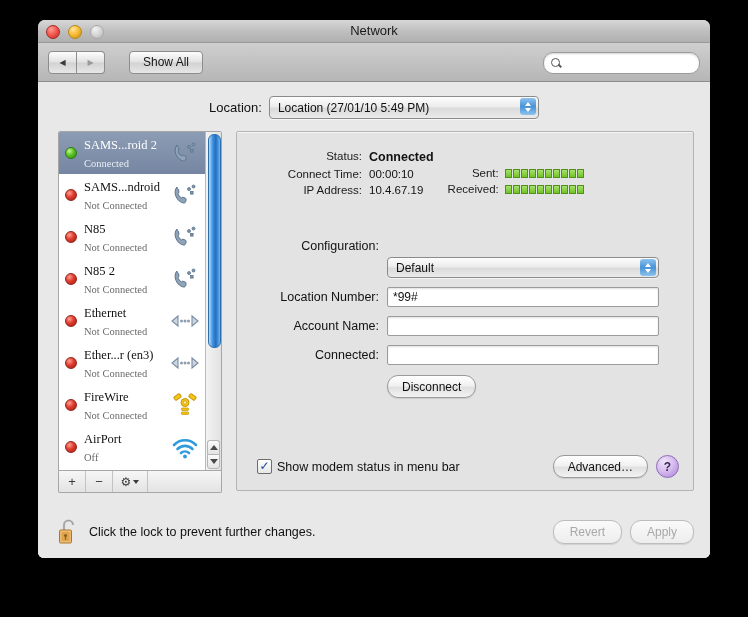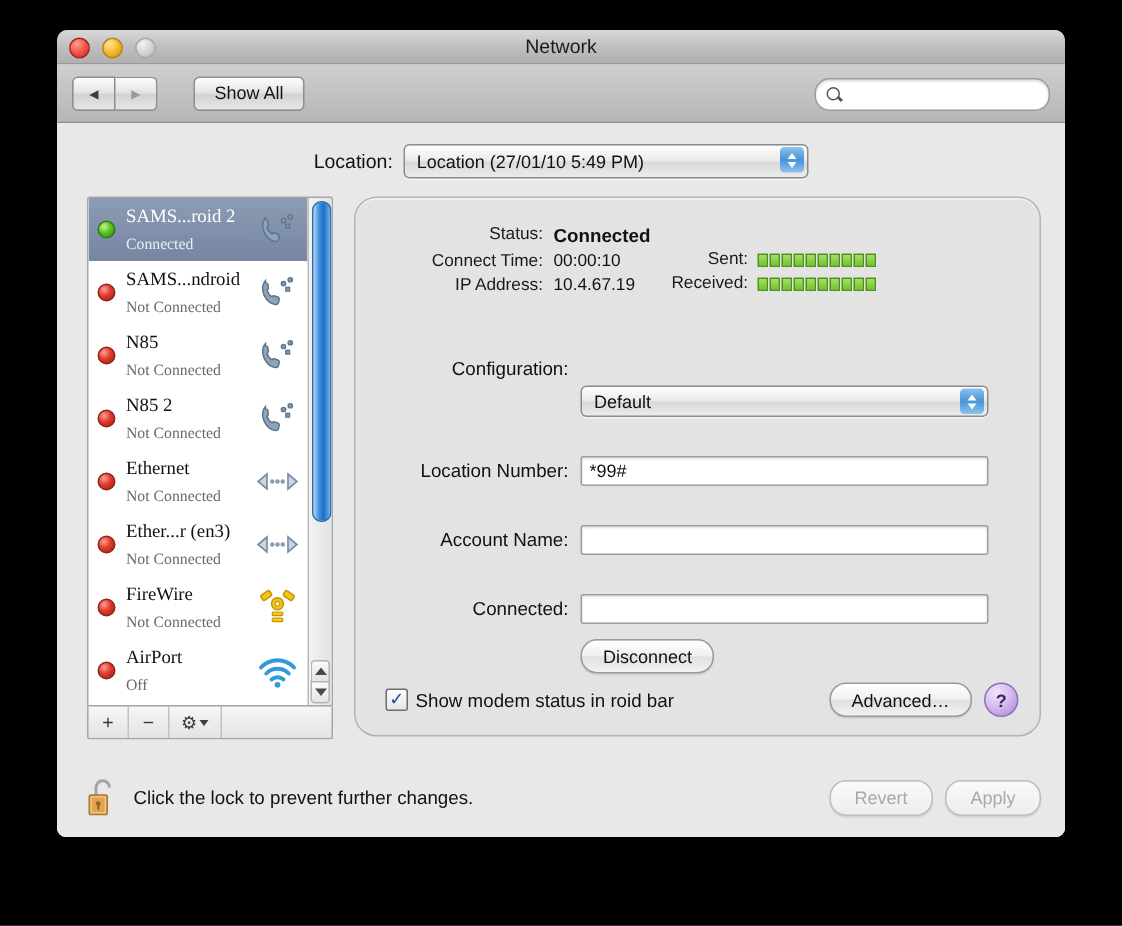"Status:" #detail { border-radius: 15px -> 2px }
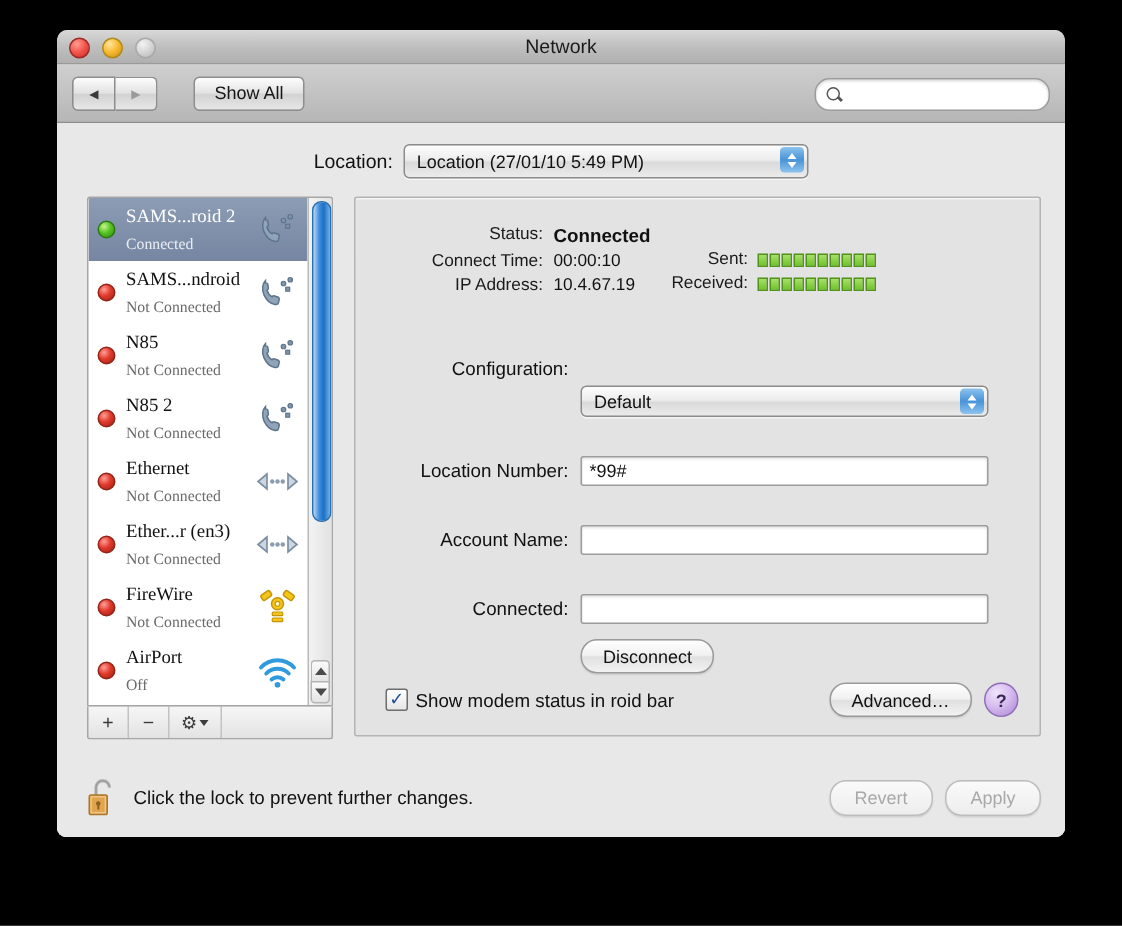"Configuration:" .formgrid { row-gap: 26px -> 9px }
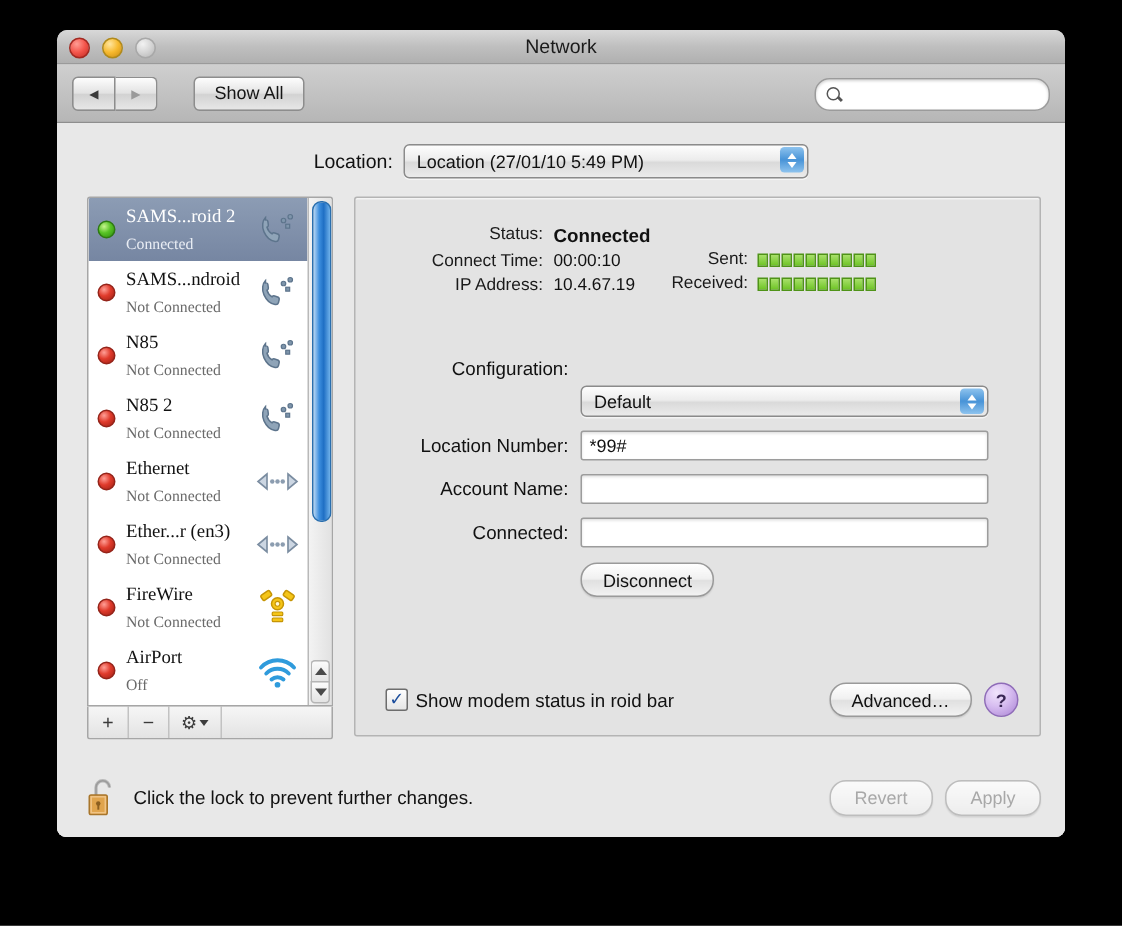"Show modem status in roid" span { text: roid -> menu }
